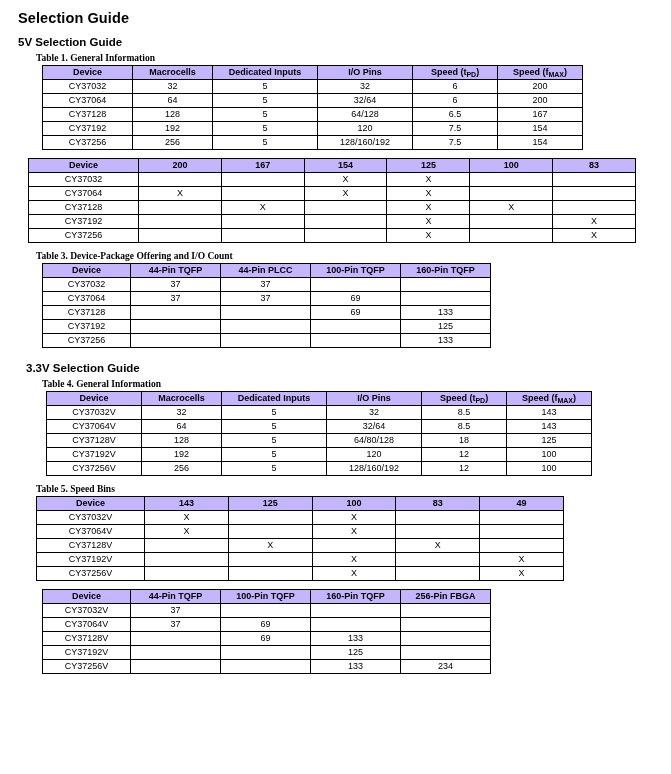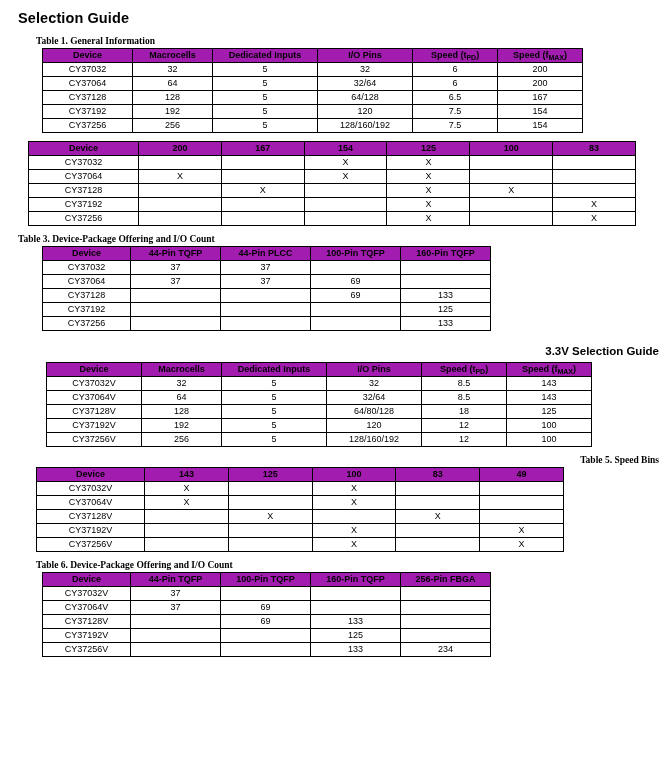"5V Selection Guide" div.section-title { html: none -> <div>5V Selection Guide</div> }
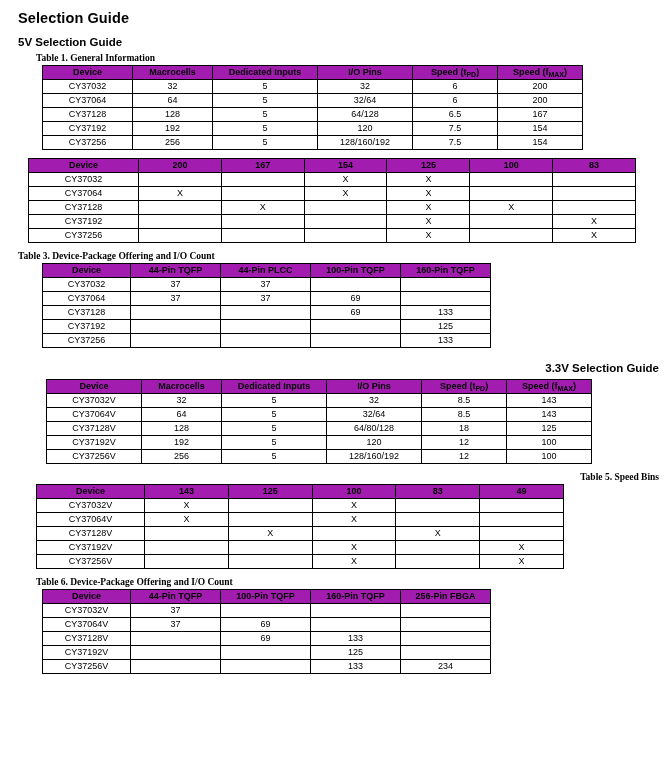"Device" table th { background: #a21caf -> #c4b5fd }
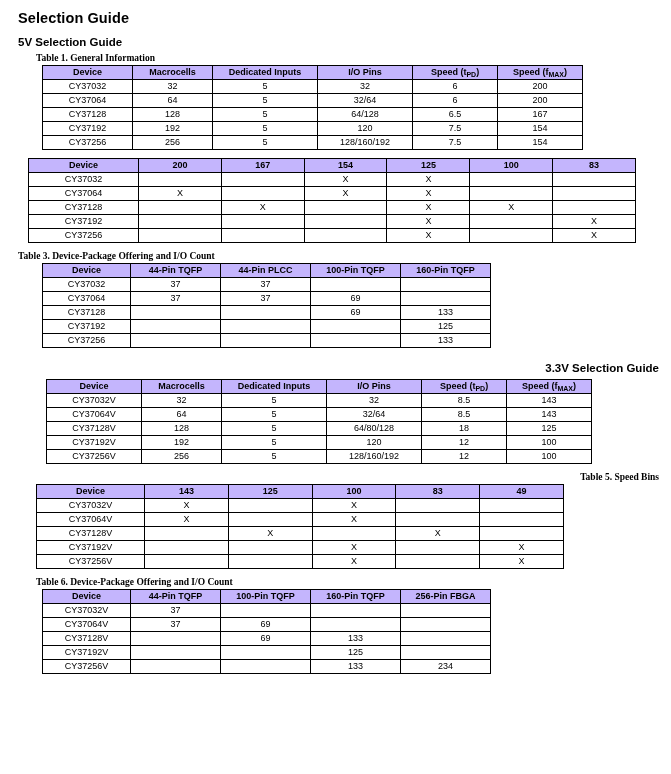"Table 3. Device-Package Offering and" .cap-t3 { margin-left: none -> 18px }
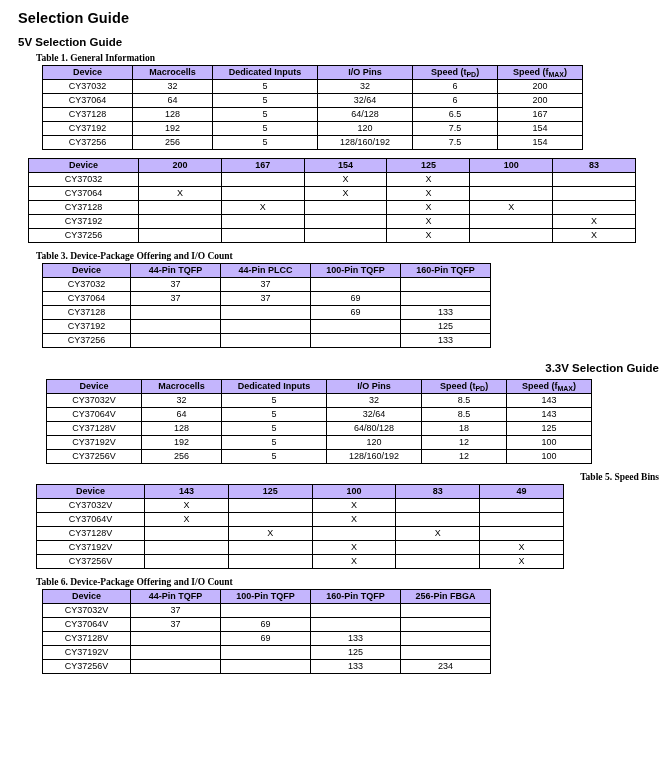"3.3V Selection Guide" .sec2 { text-align: right -> none }
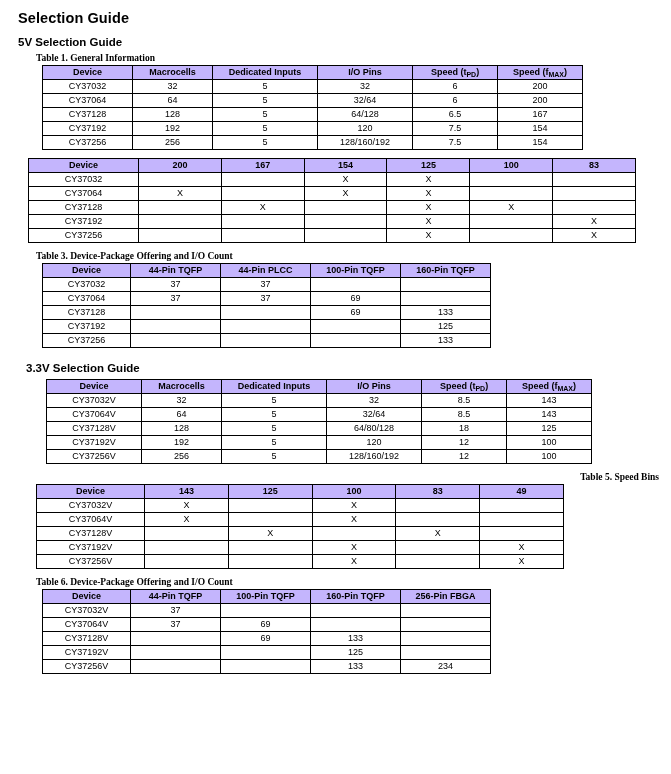"Table 4. General Information" div.table-caption { html: none -> <div>Table 4. General Information</div> }
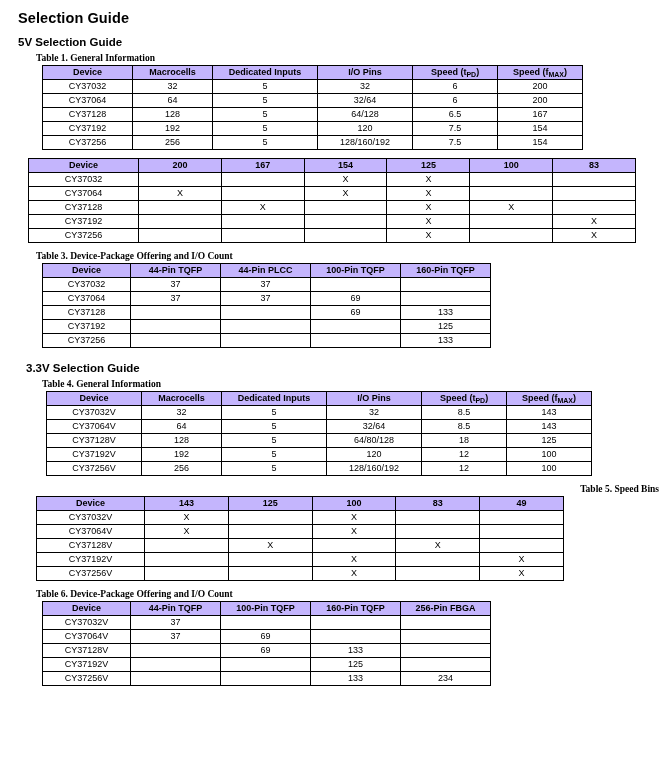"Table 5. Speed Bins" .cap-t5 { text-align: right -> none }
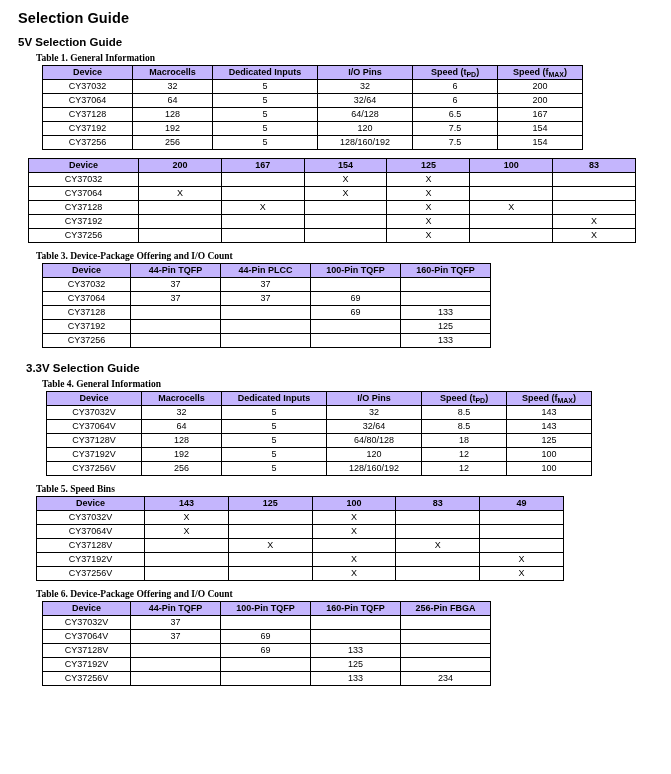"Table 6. Device-Package Offering and" div.table-caption { html: <div>Table 6. Device-Package Offering and I/O Count</div> -> none }
